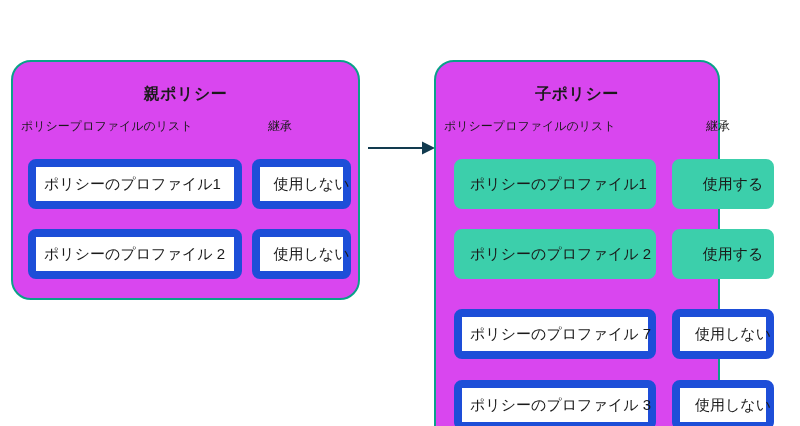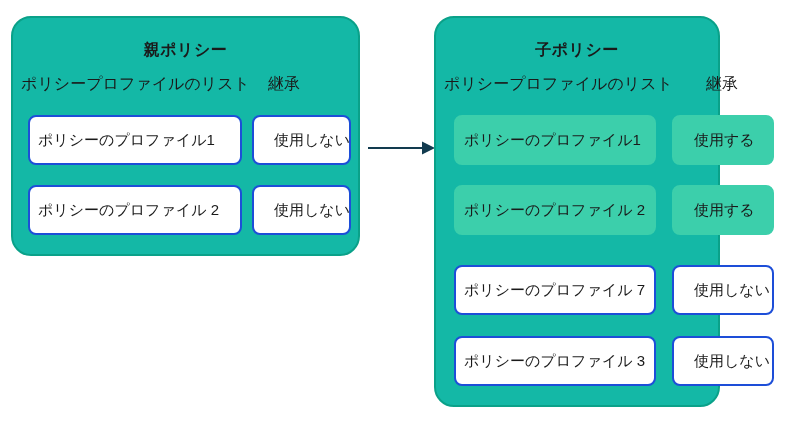"親ポリシー" .panel { background: #14b8a6 -> #d946ef; margin-top: none -> 44px }
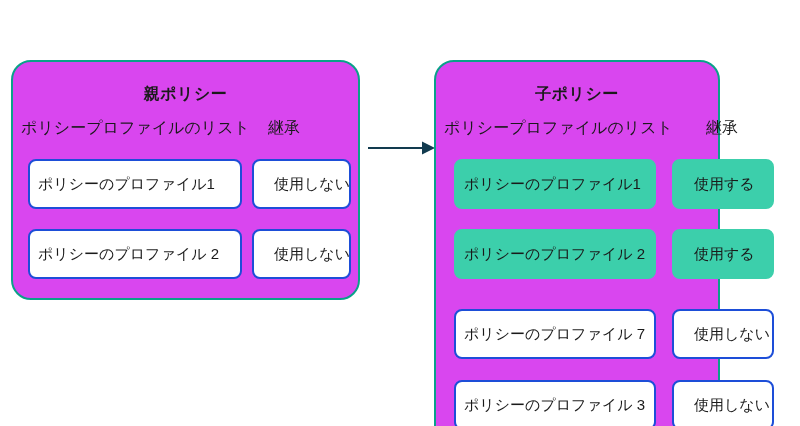"ポリシープロファイルのリスト" .col-header { font-size: 16px -> 12px }
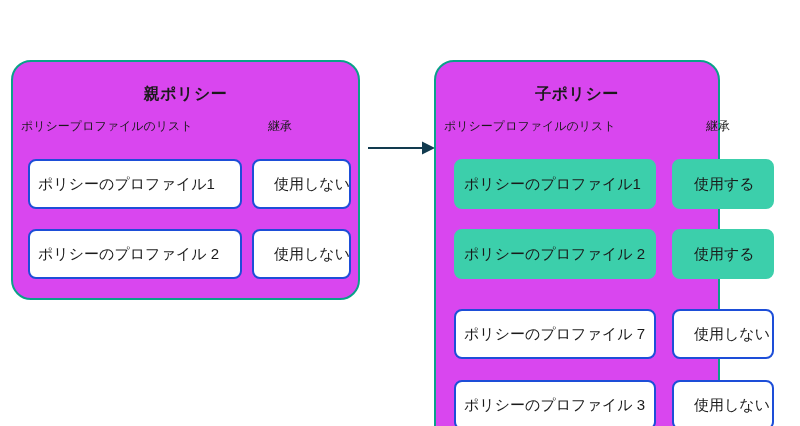"ポリシーのプロファイル1" .box { border: 2px solid #1d4ed8 -> 8px solid #1d4ed8 }
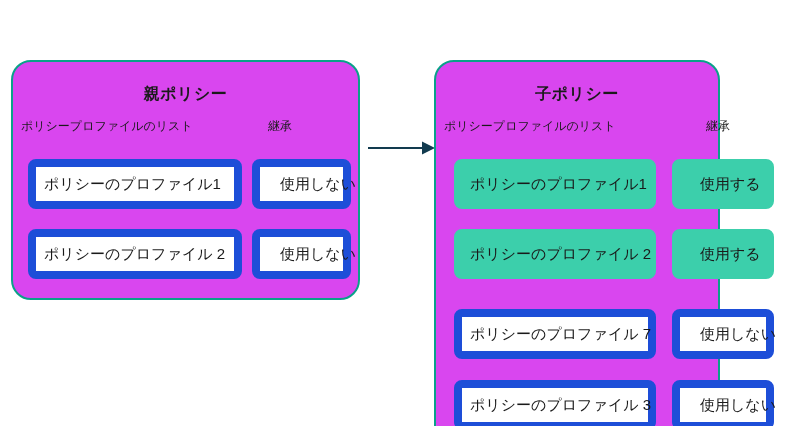"使用しない" .box.center { justify-content: flex-start -> center }
